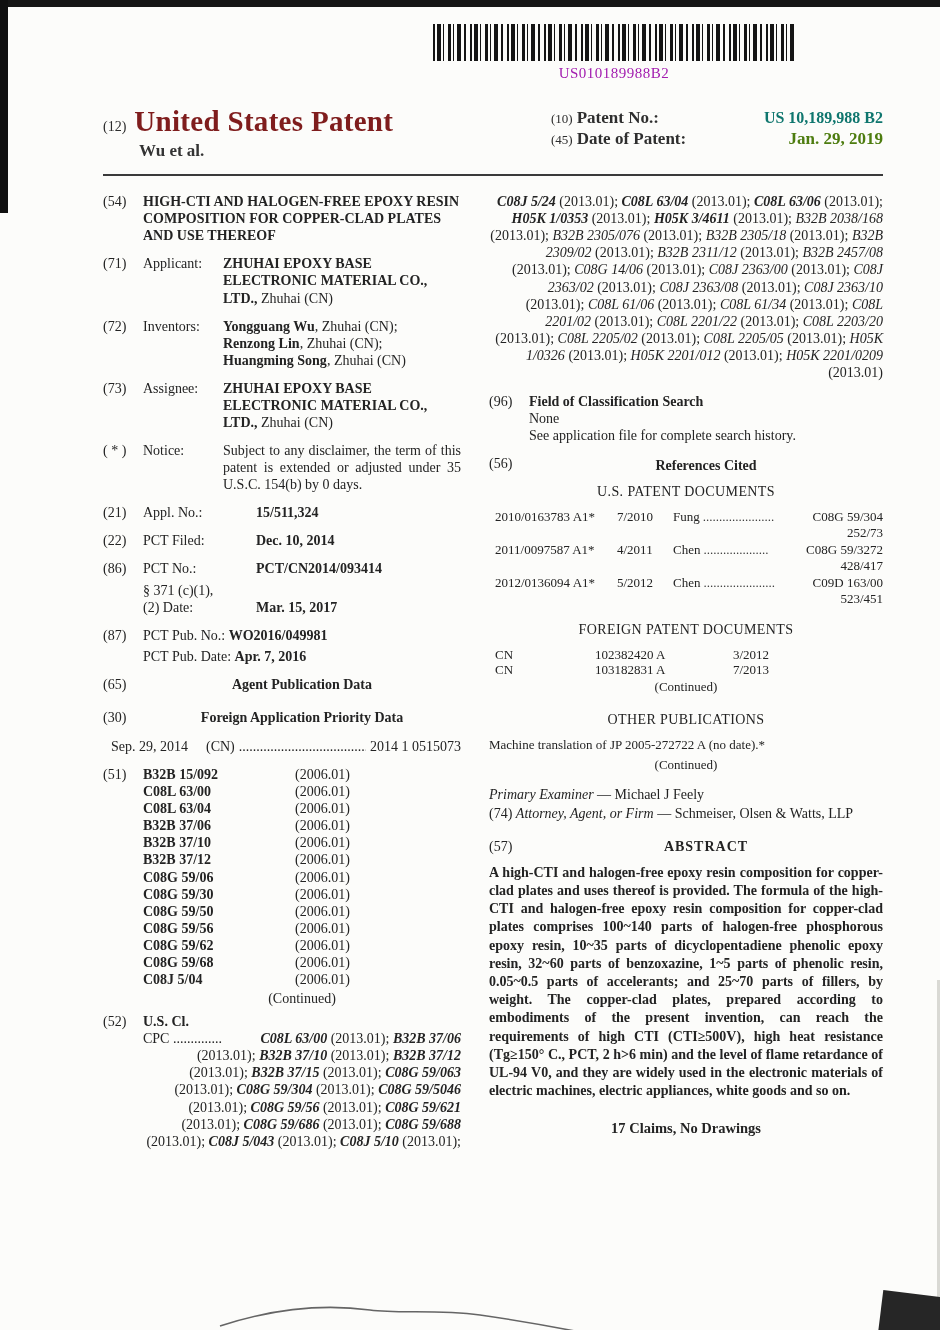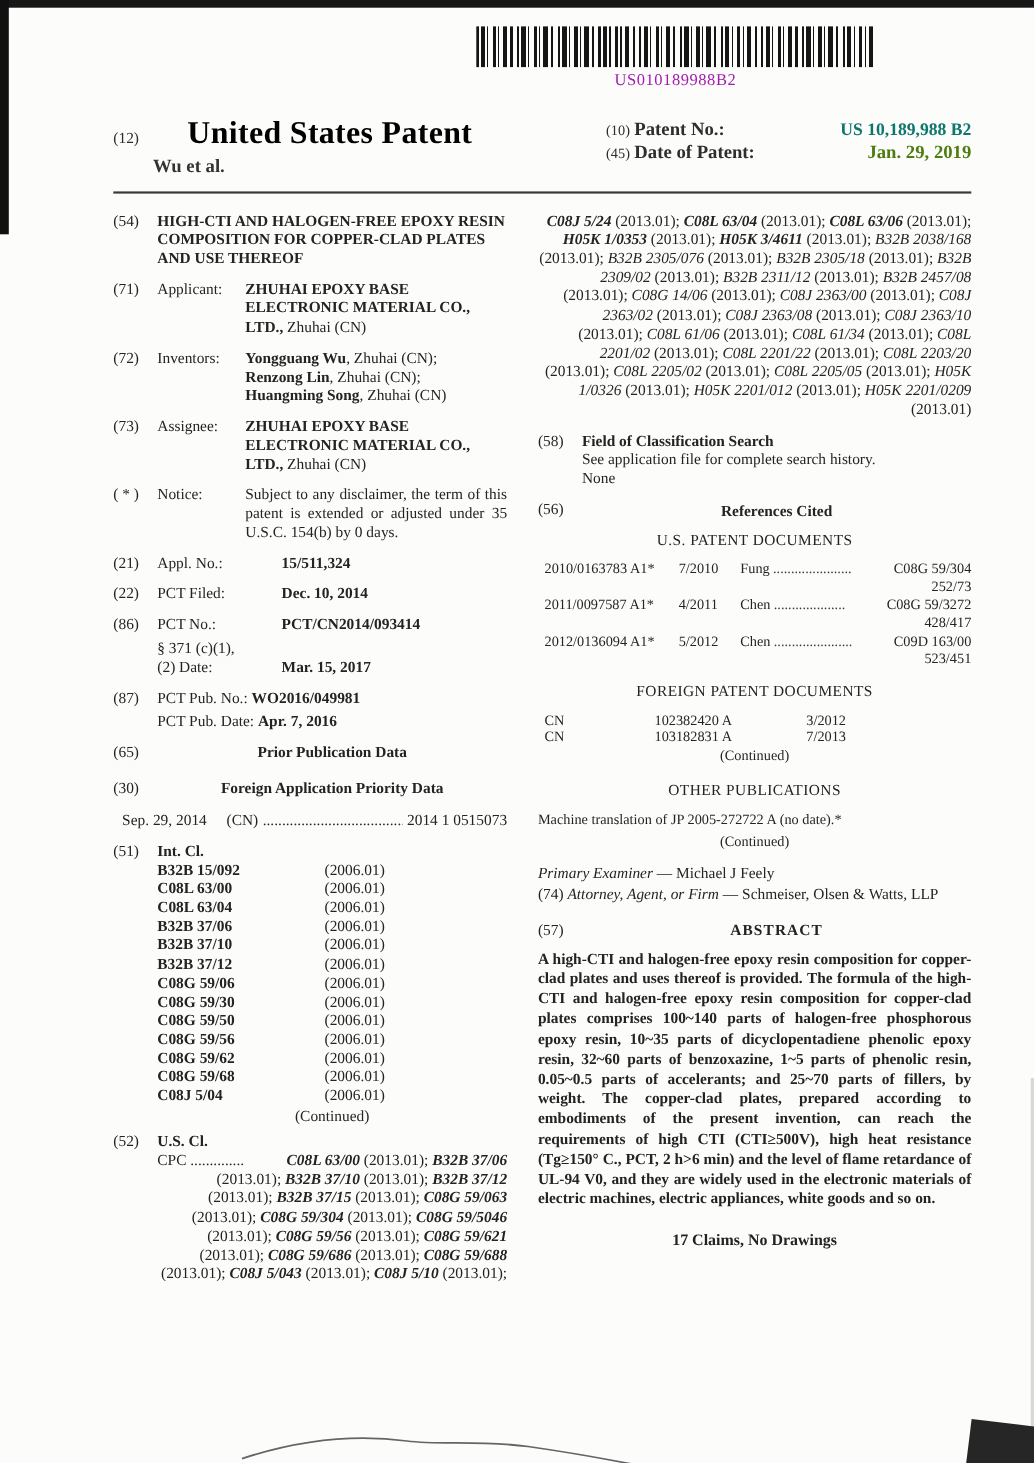"United States Patent" .us-title { color: #000000 -> #7f1d1d; margin-left: 36px -> none }
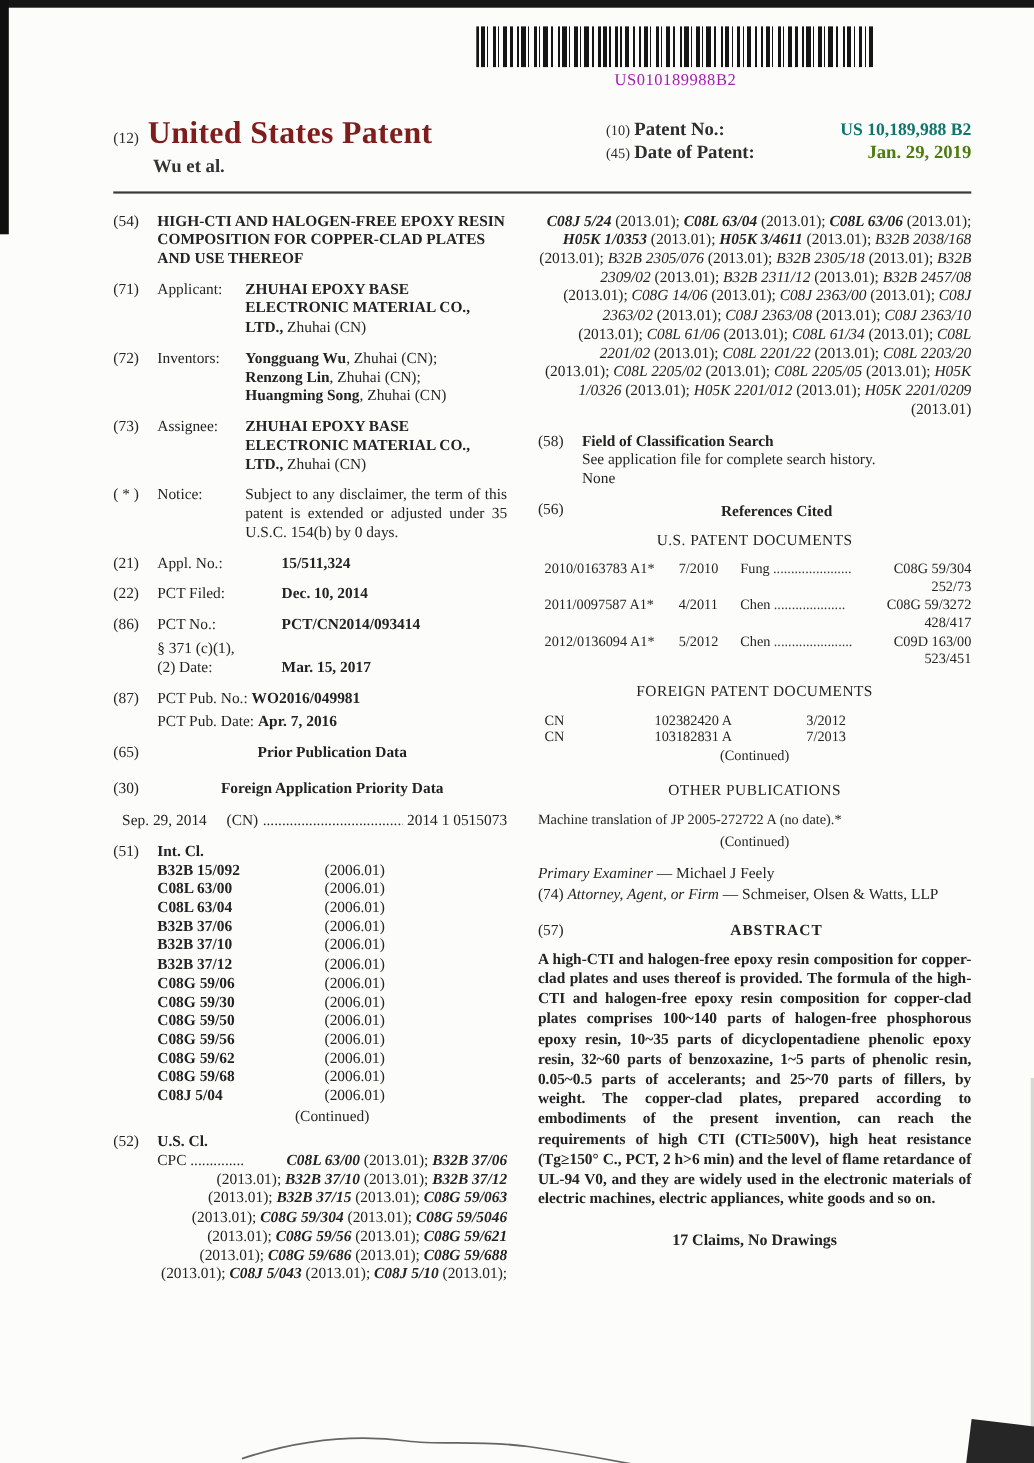"(58)" span.sec-num { text: 58 -> 96 }
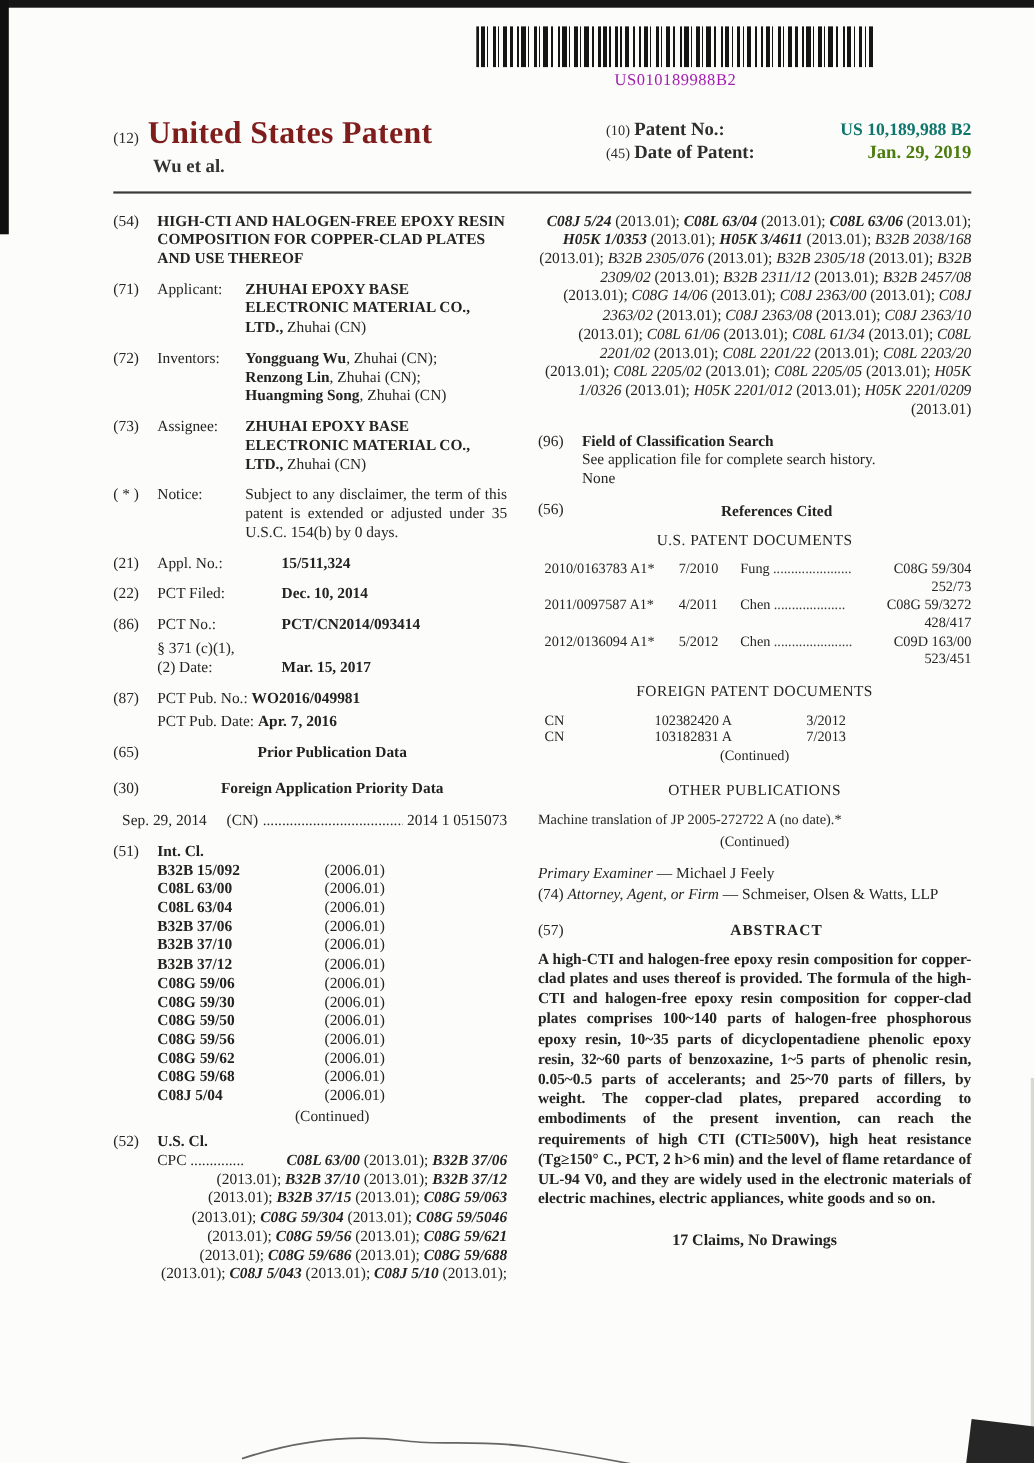"See application file for complete" div { order: before "None" -> after "None" }
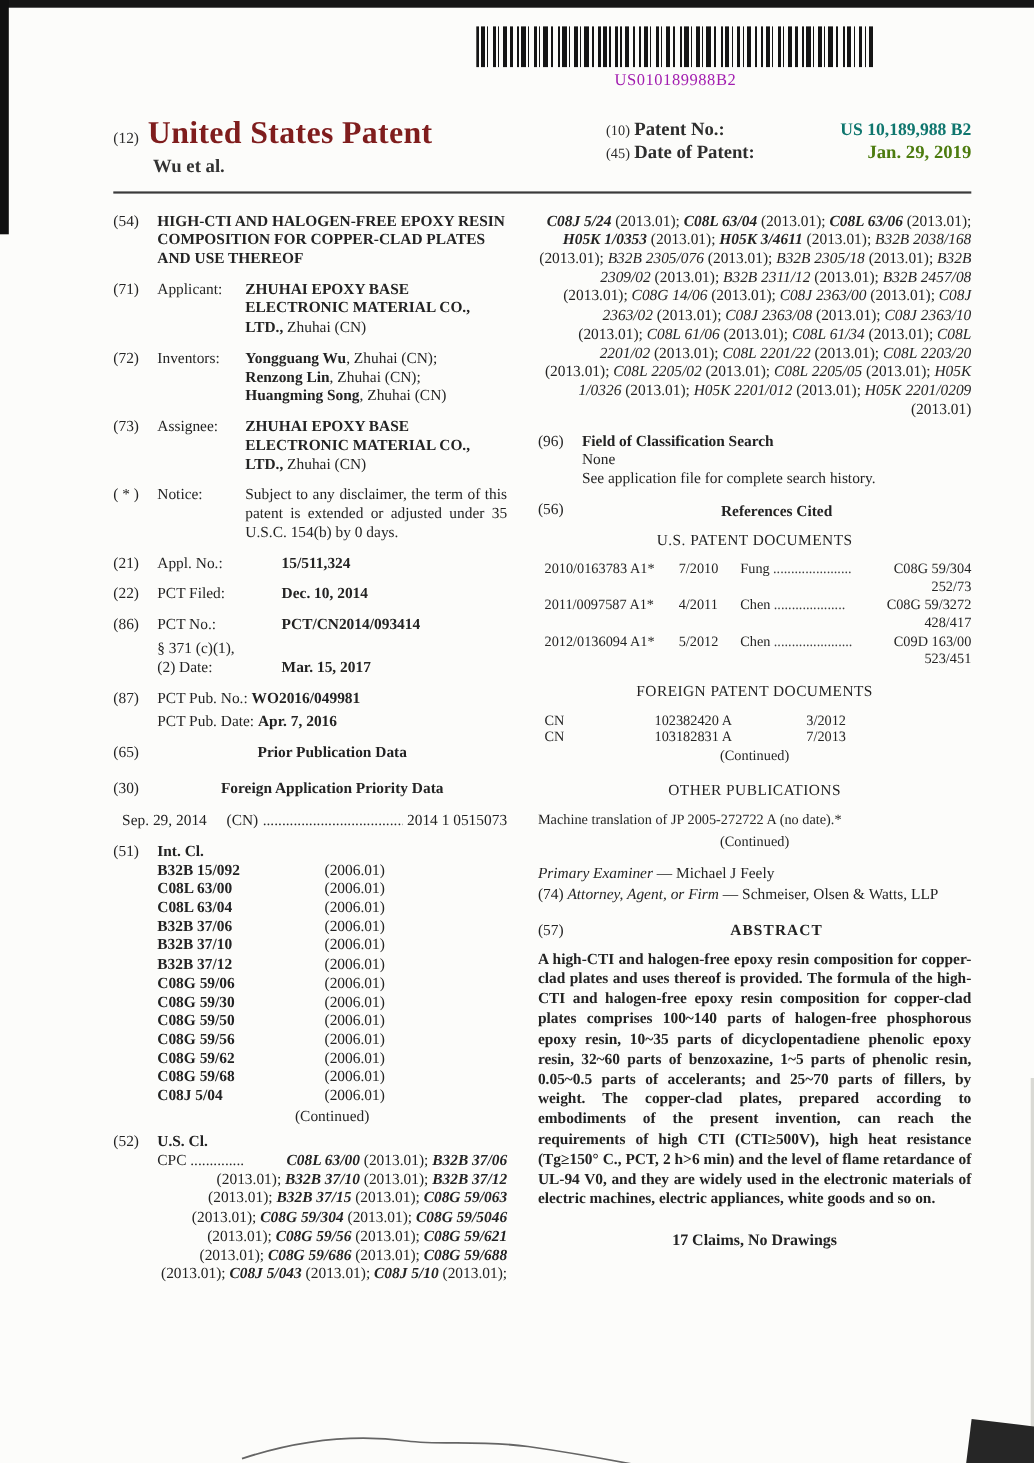"Prior Publication Data" div.sec-heading { text: Prior -> Agent }
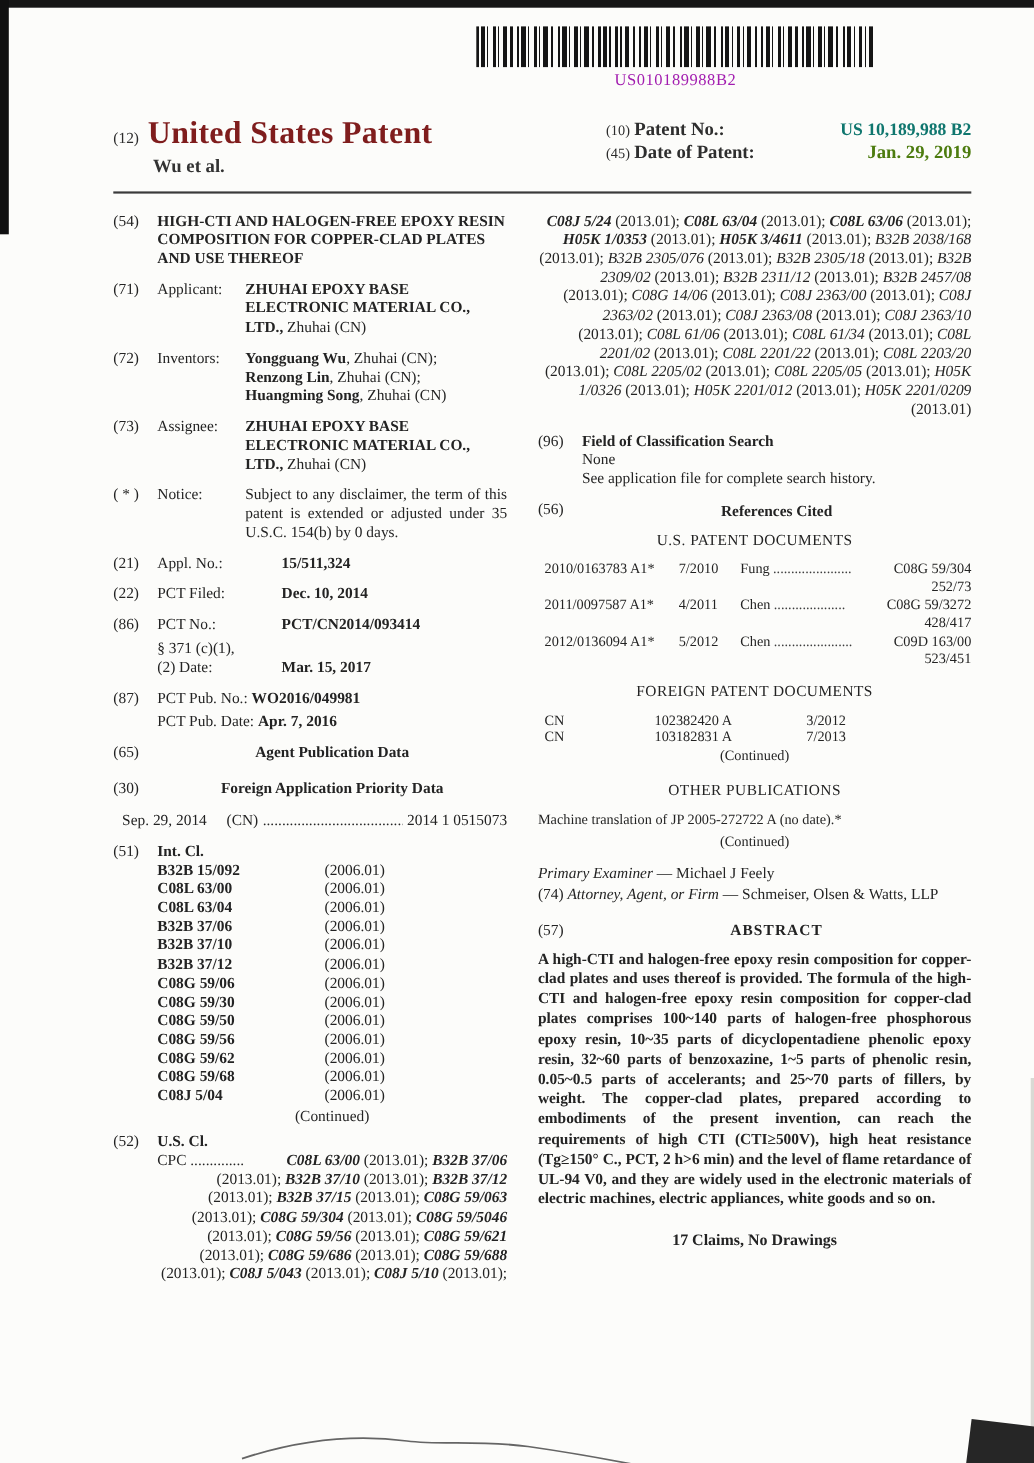"Int. Cl." div.bold { html: <div>Int. Cl.</div> -> none }
